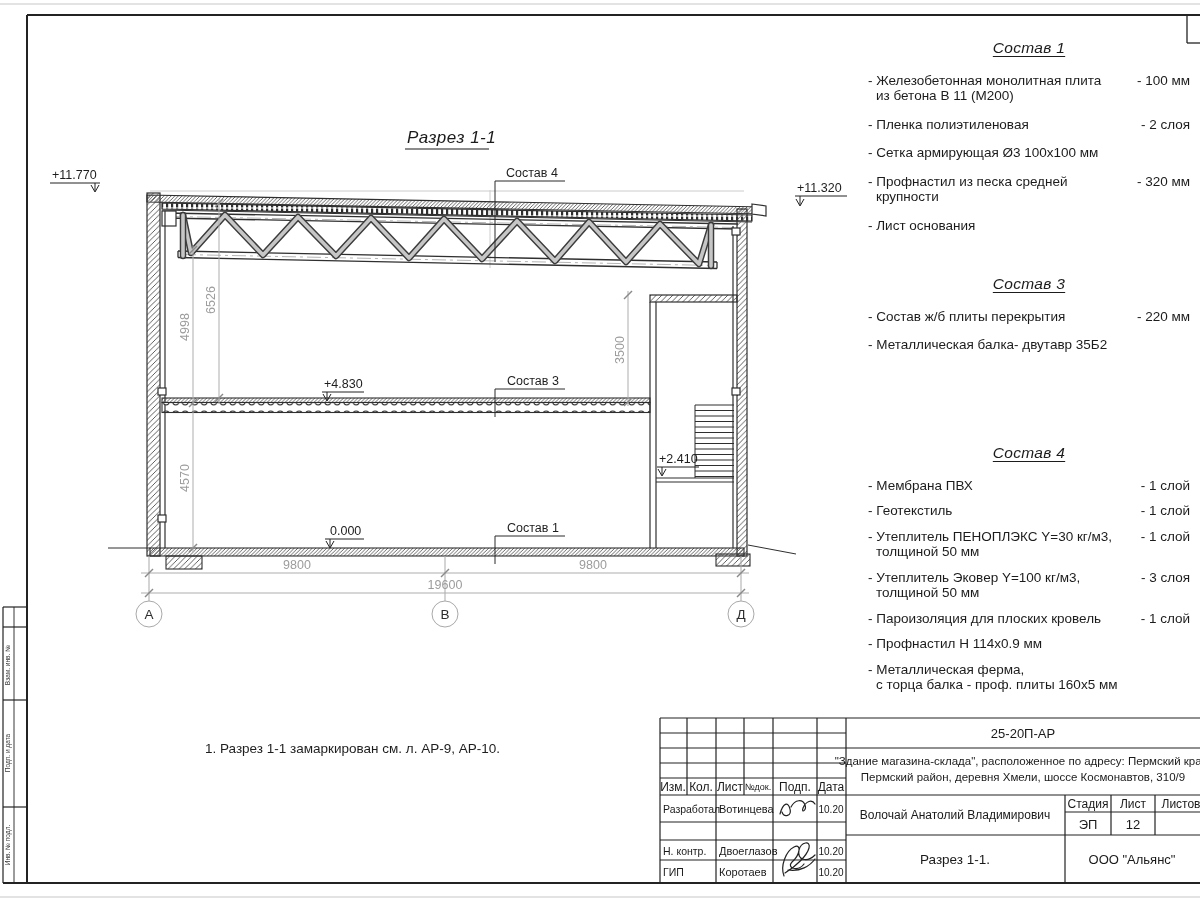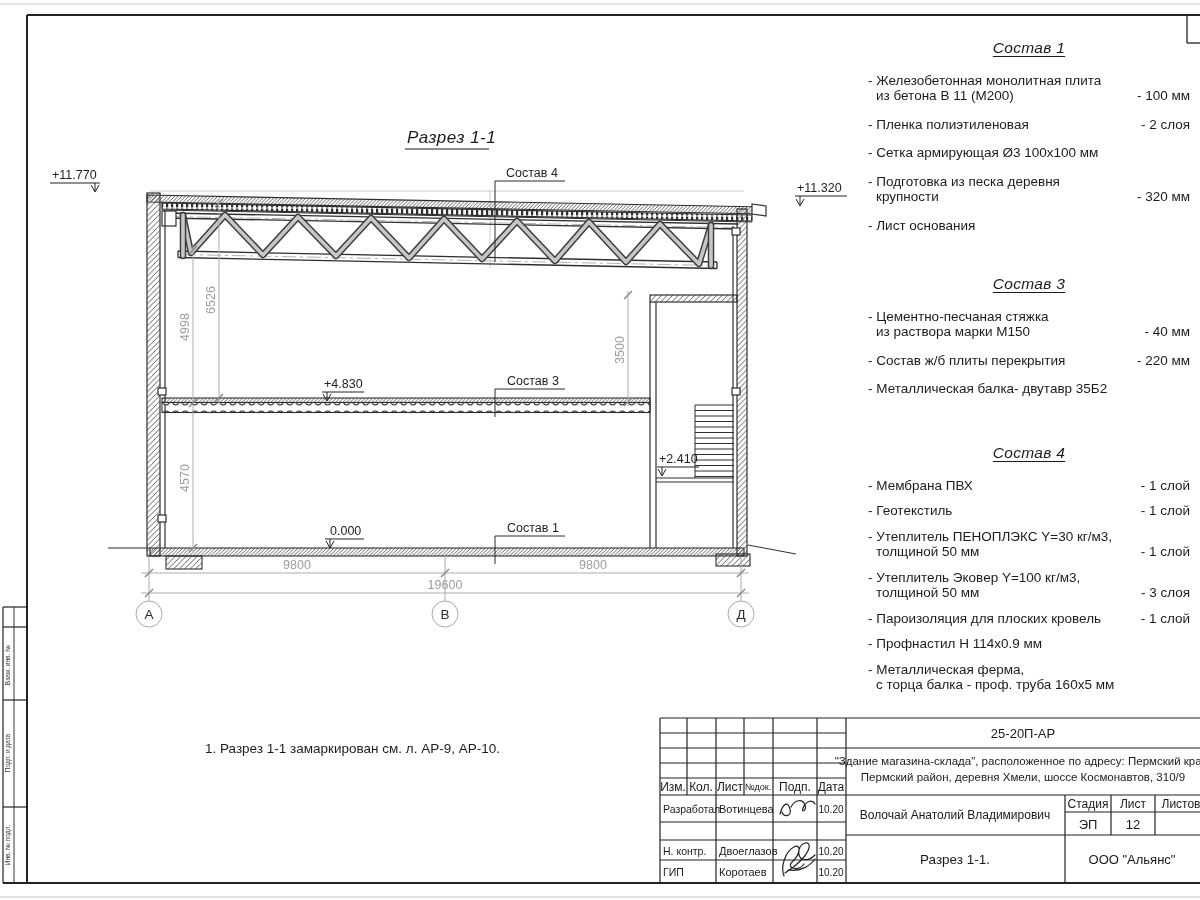"- Железобетонная монолитная плита" .spec-item { align-items: flex-end -> none }
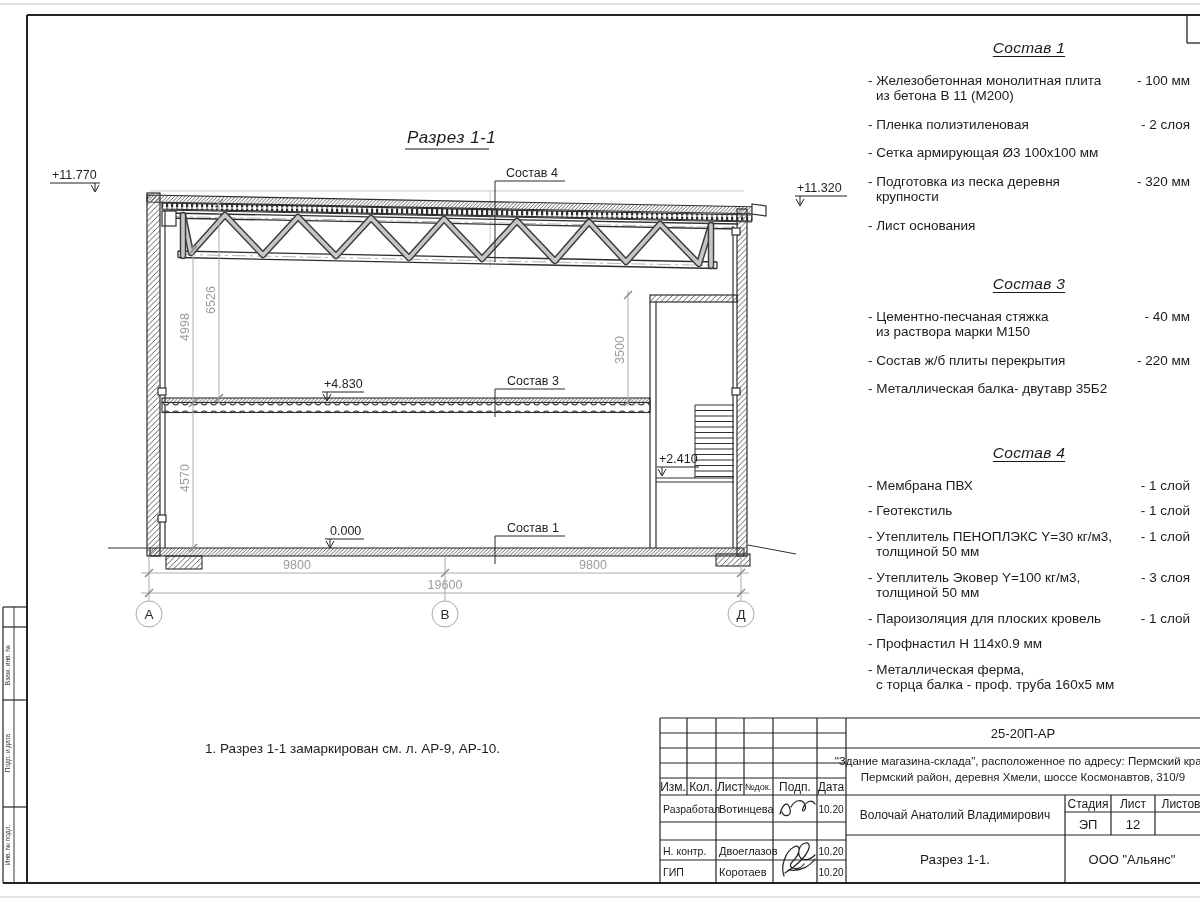"- Подготовка из песка деревня" div { text: Подготовка из песка деревня -> Профнастил из песка средней }
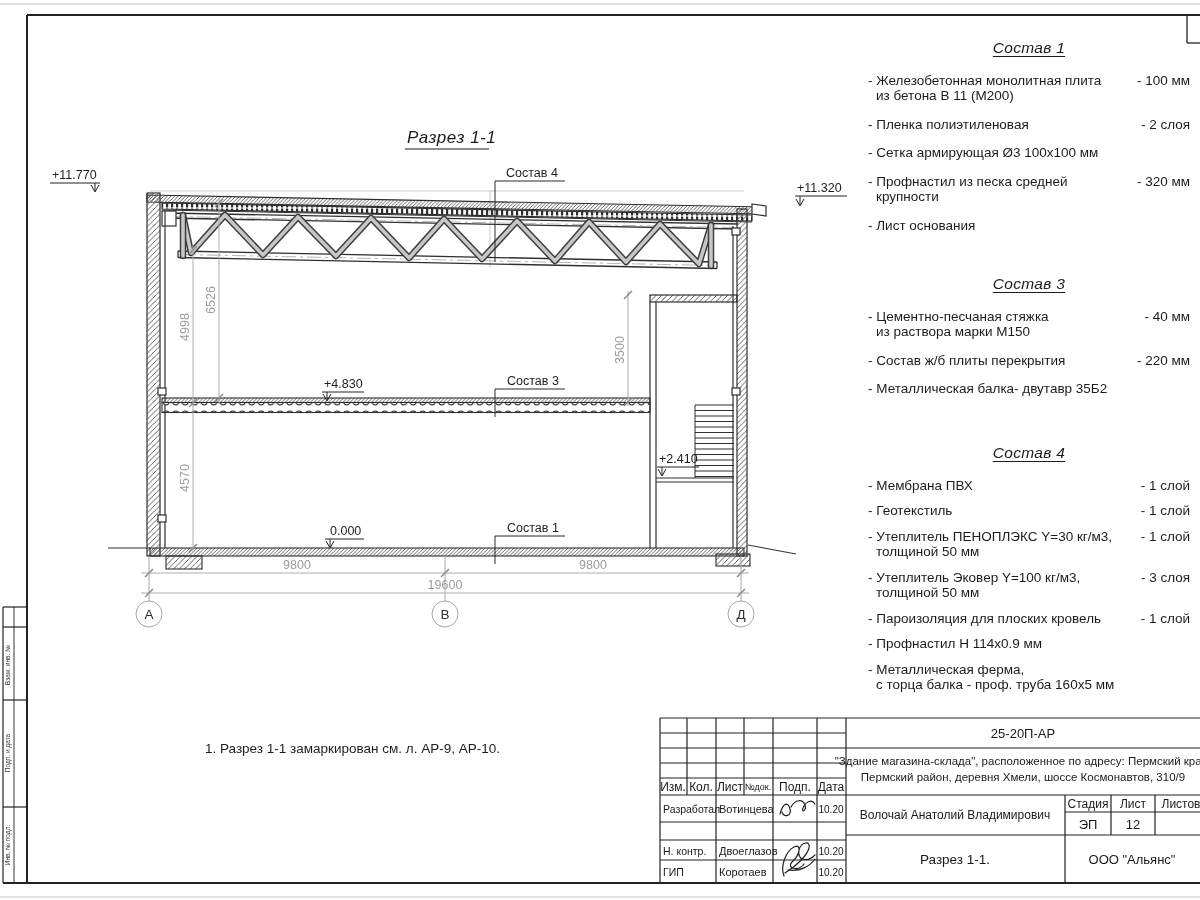"- Цементно-песчаная стяжка" div.spec-item { html: <div> <div> <div>- Цементно-песчаная стяжка</div> <div>из раствора марки М150</div> </div> <div>- 40 мм</div> </div> -> none }
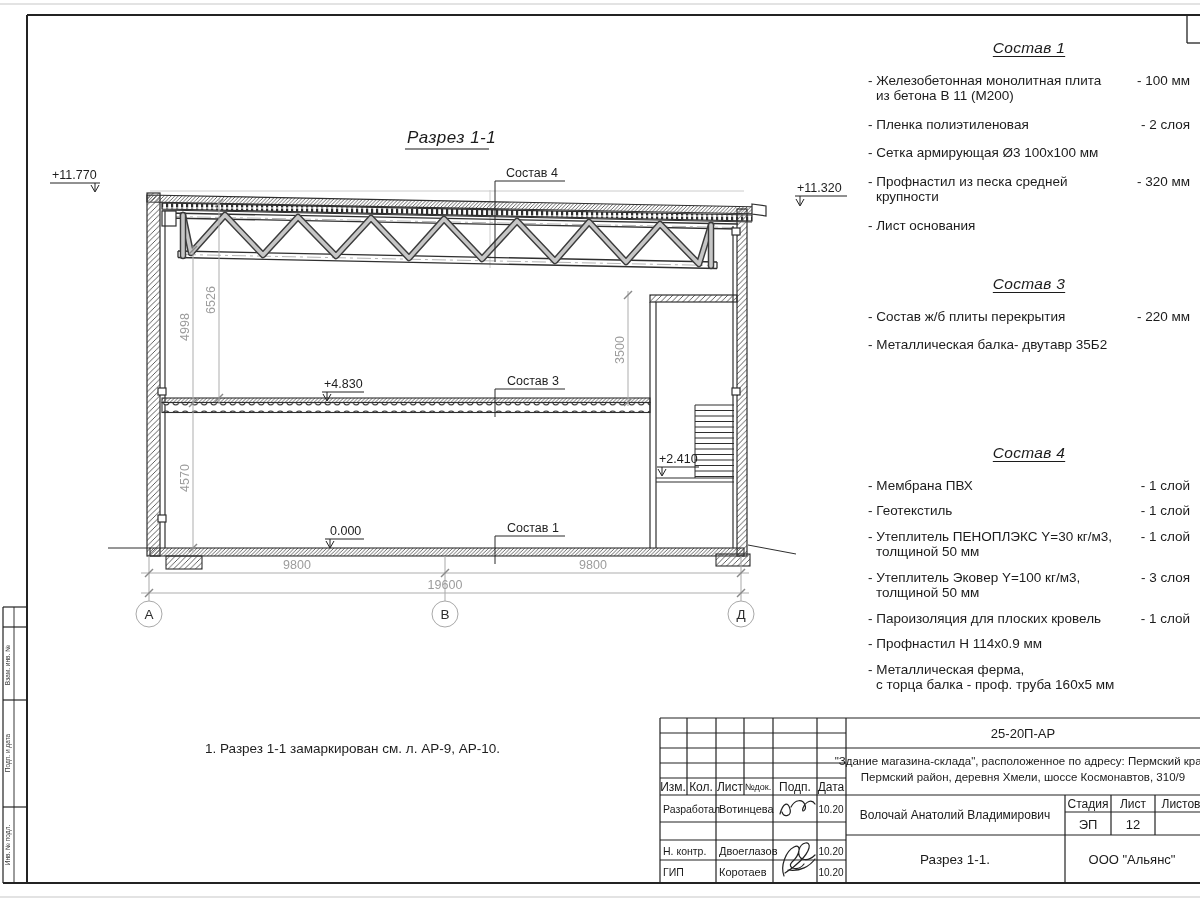"с торца балка - проф." div.cont { text: труба -> плиты }
